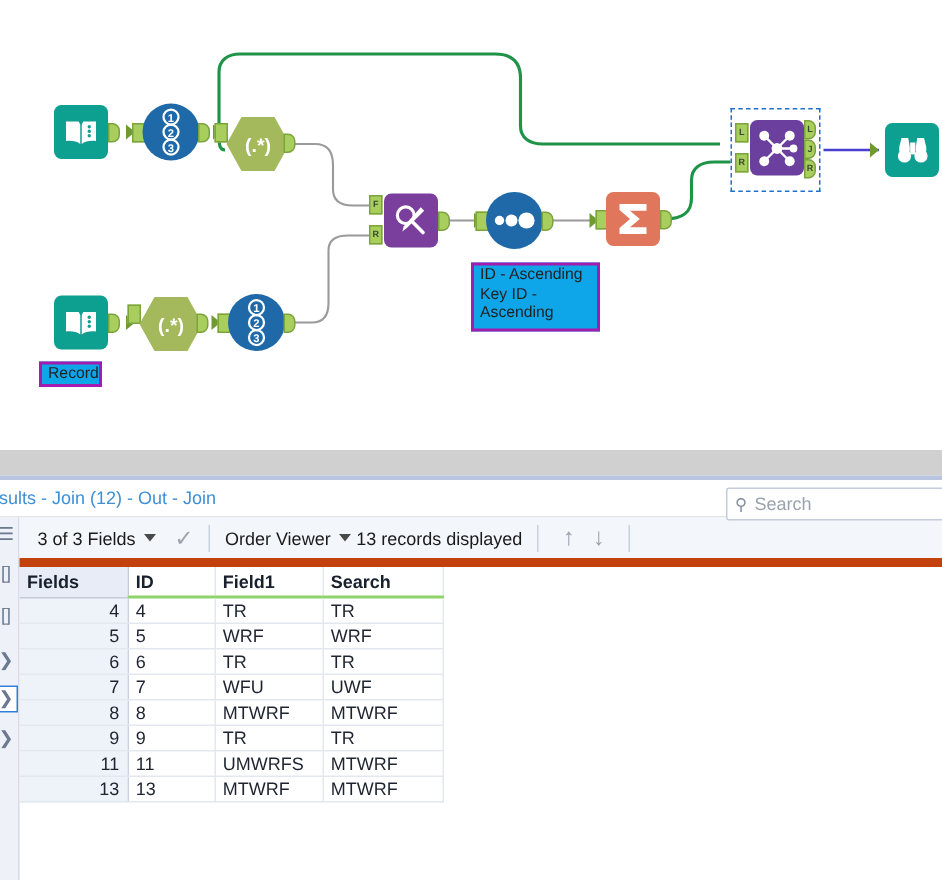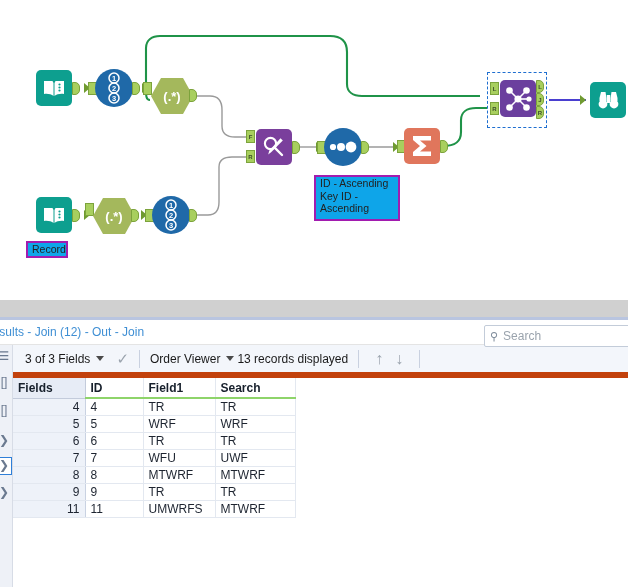"13" tr { html: none -> <tr> <td>13</td> <td>13</td> <td>MTWRF</td> <td>MTWRF</td> </tr> }
